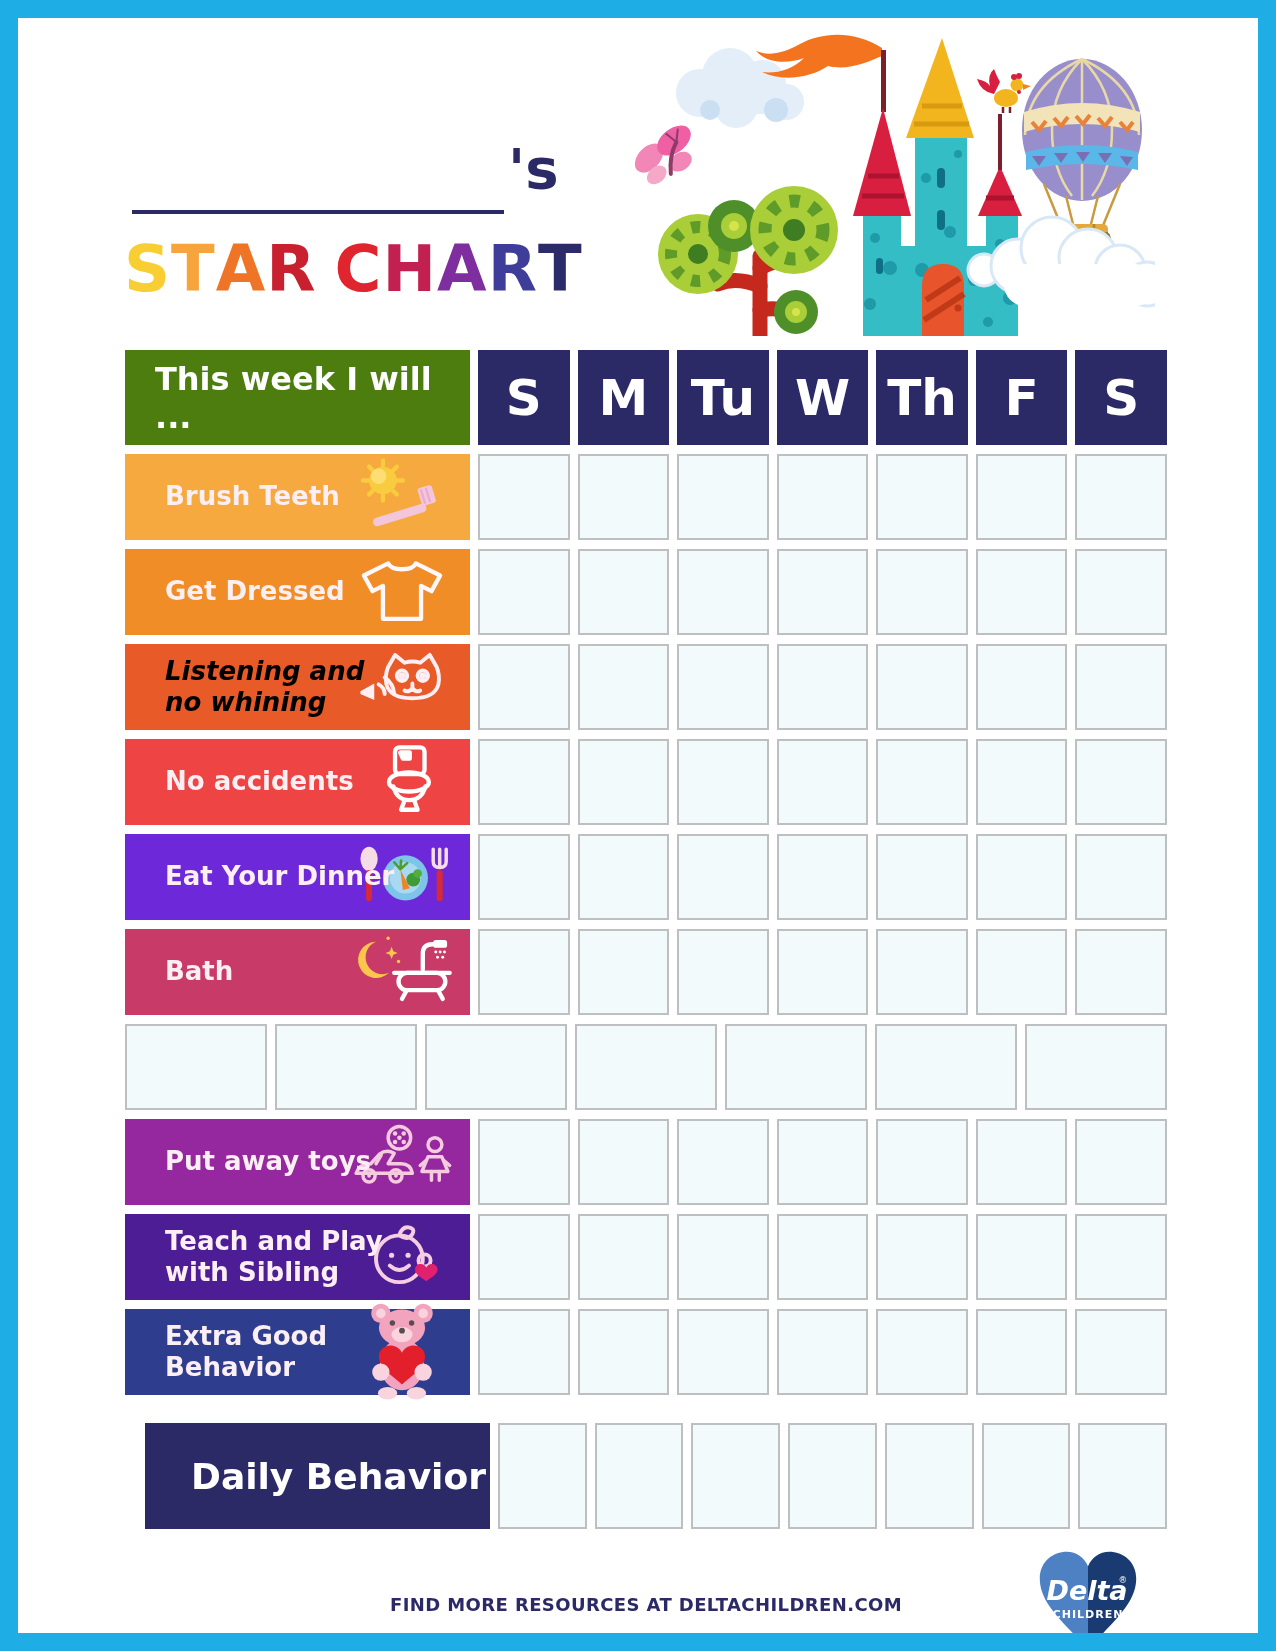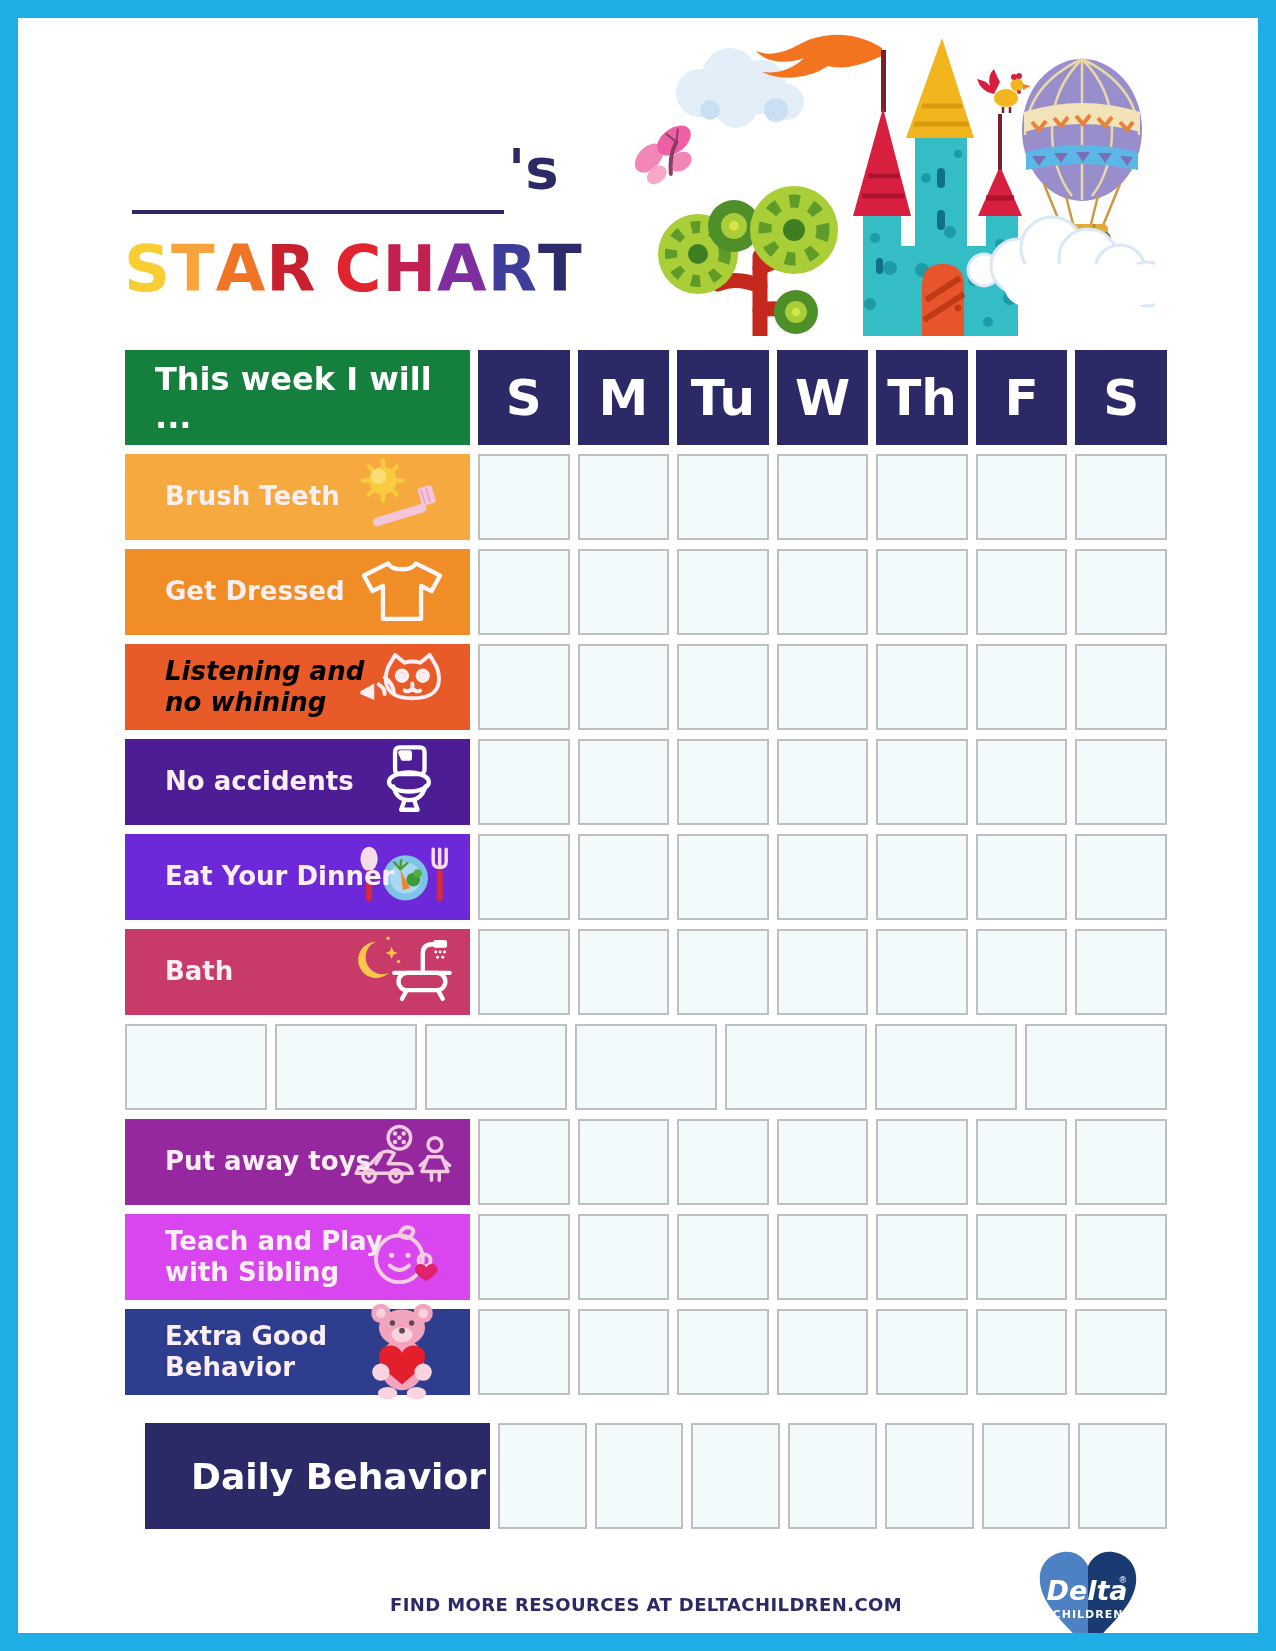"This week I will ..." div.hdr-label { background: #15803d -> #4d7c0f }
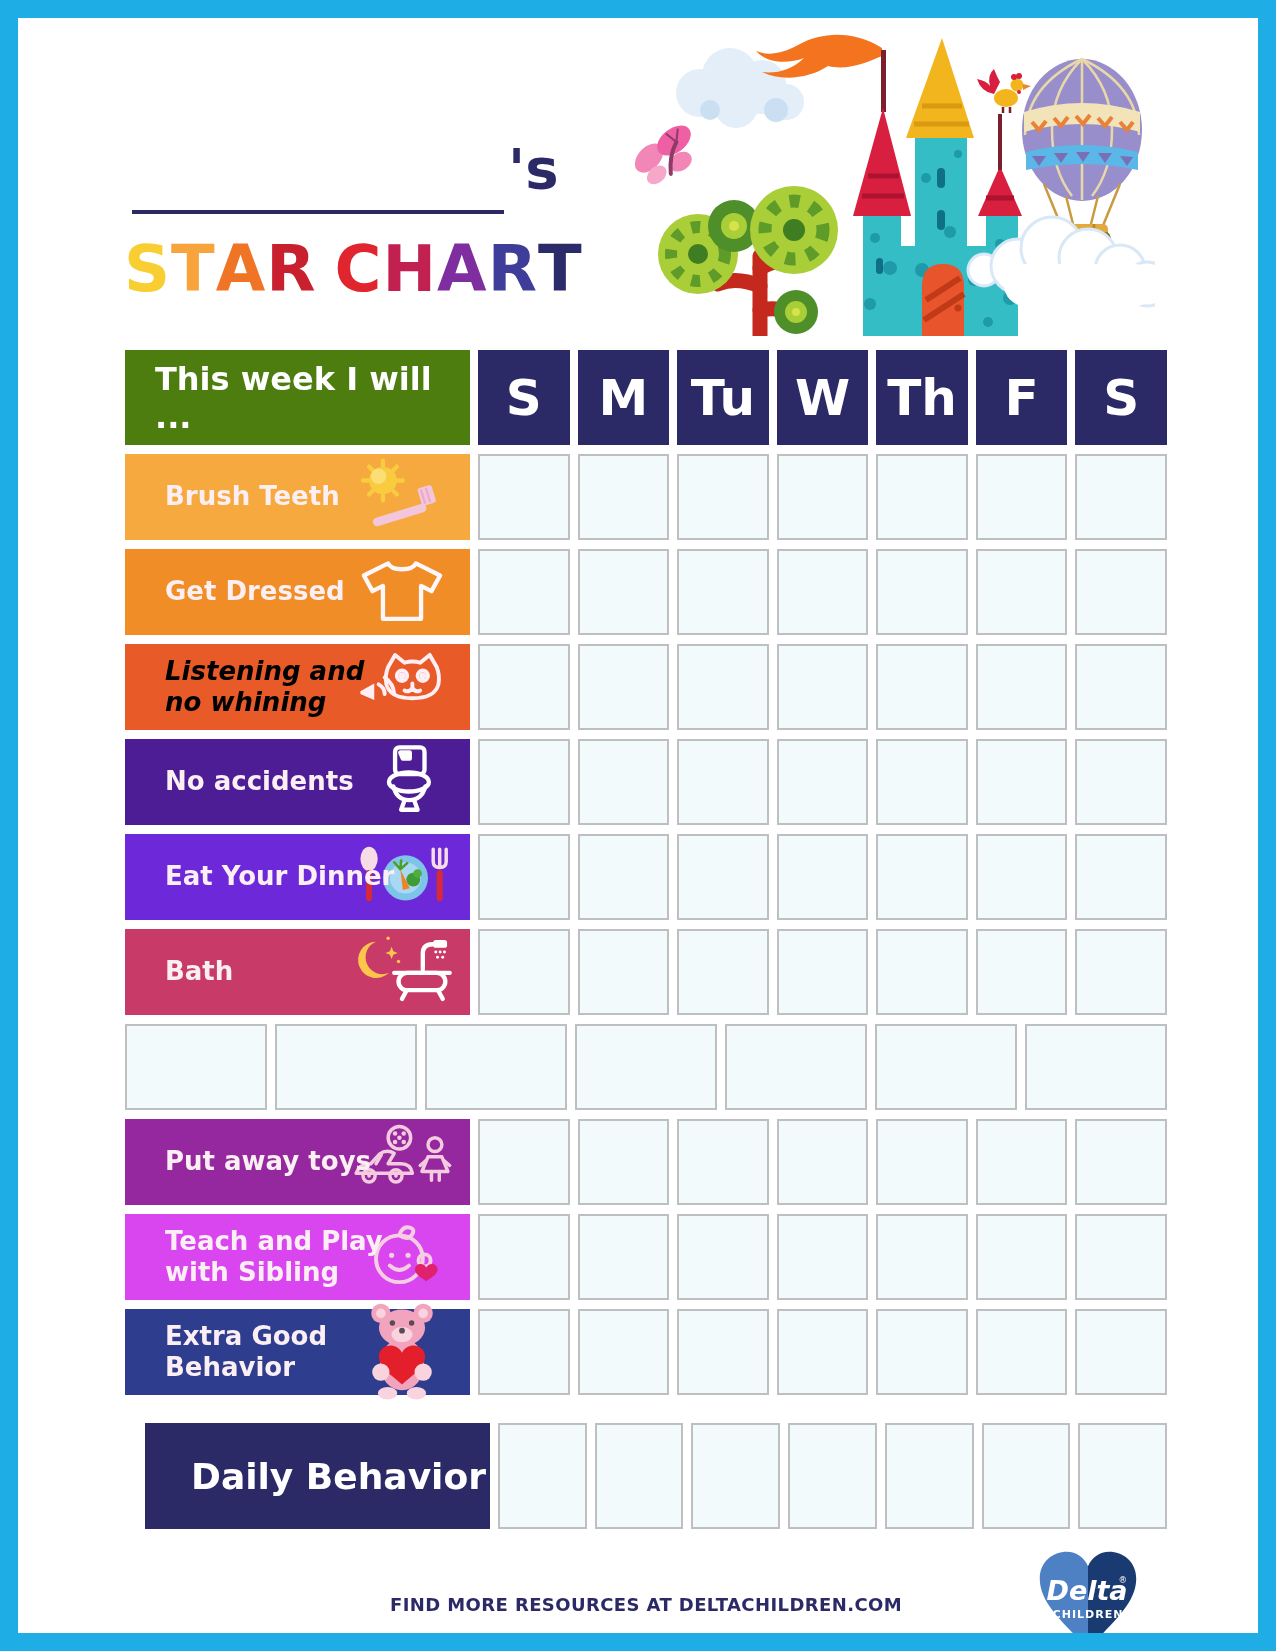"No accidents" div.row-label-box { background: #4c1d95 -> #ef4444 }
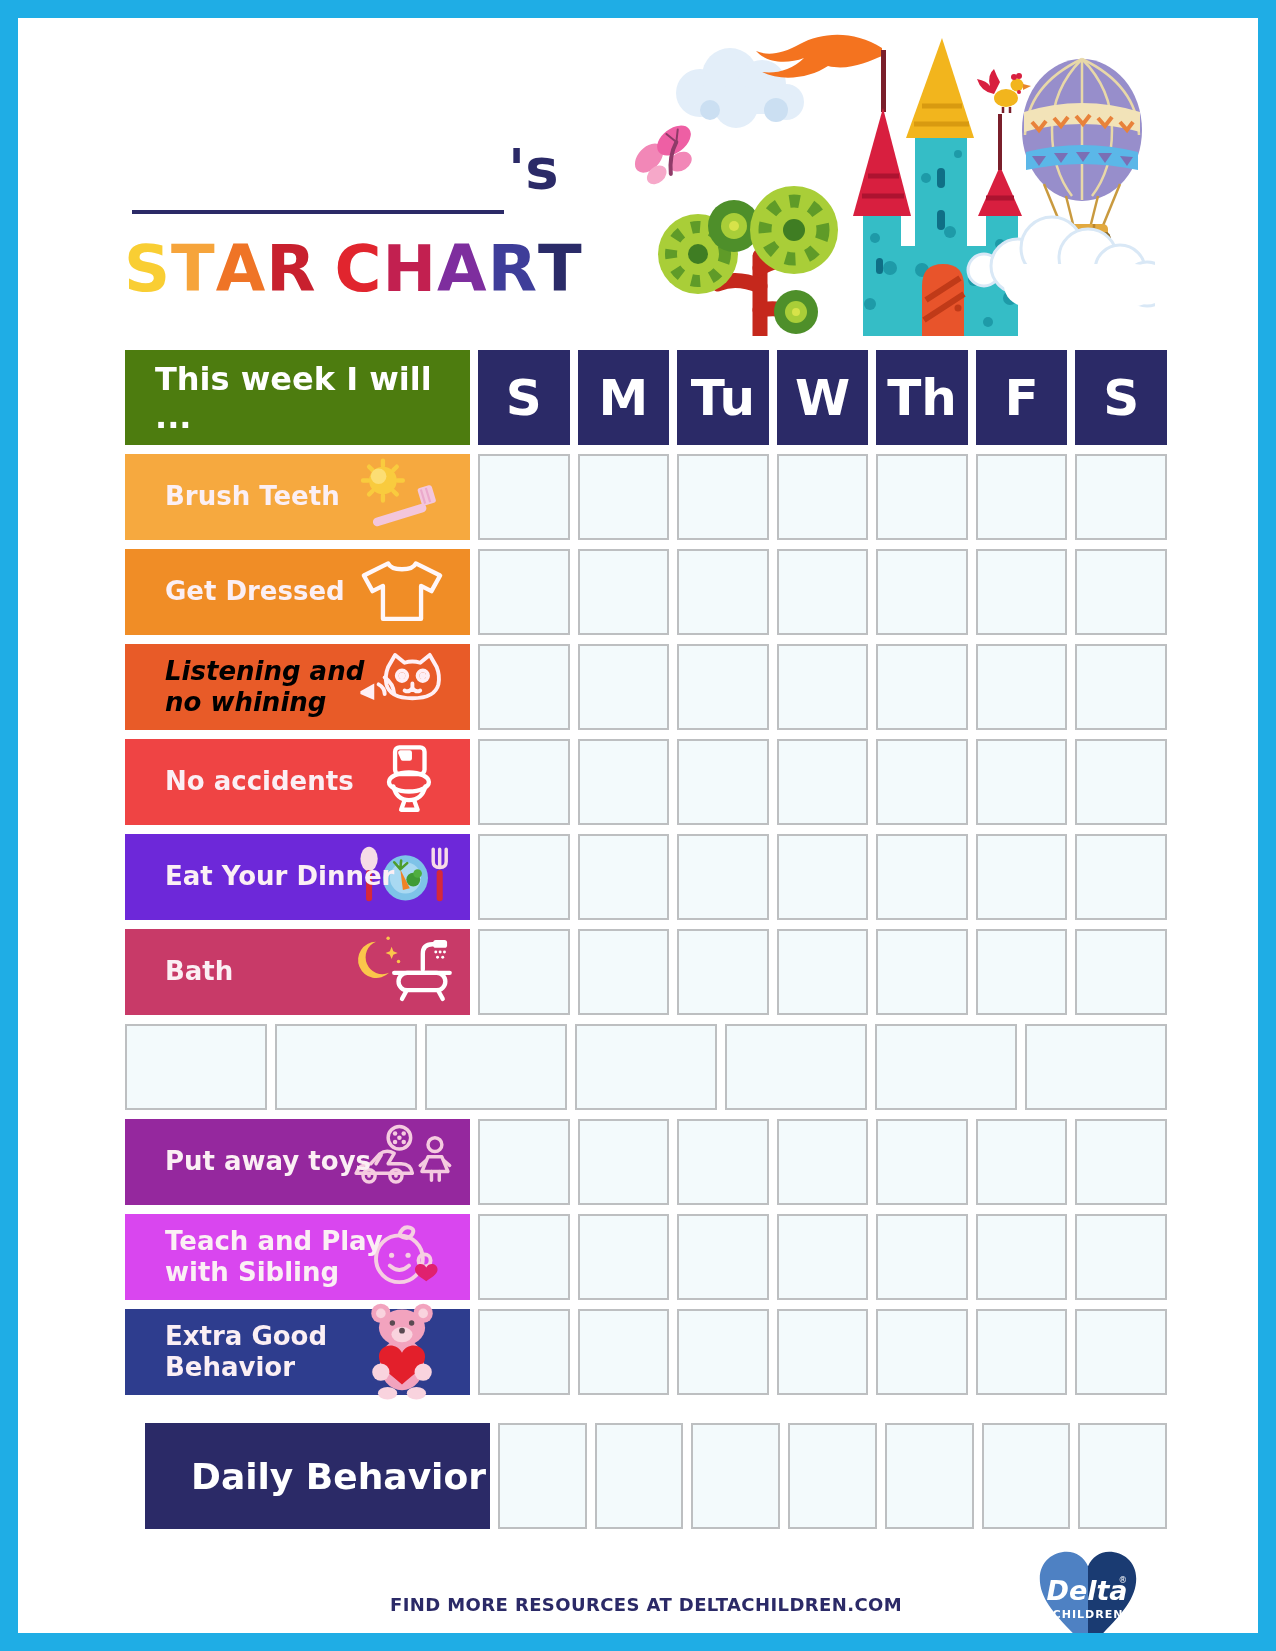"Teach and Play" div.row-label-box { background: #d946ef -> #4c1d95 }
